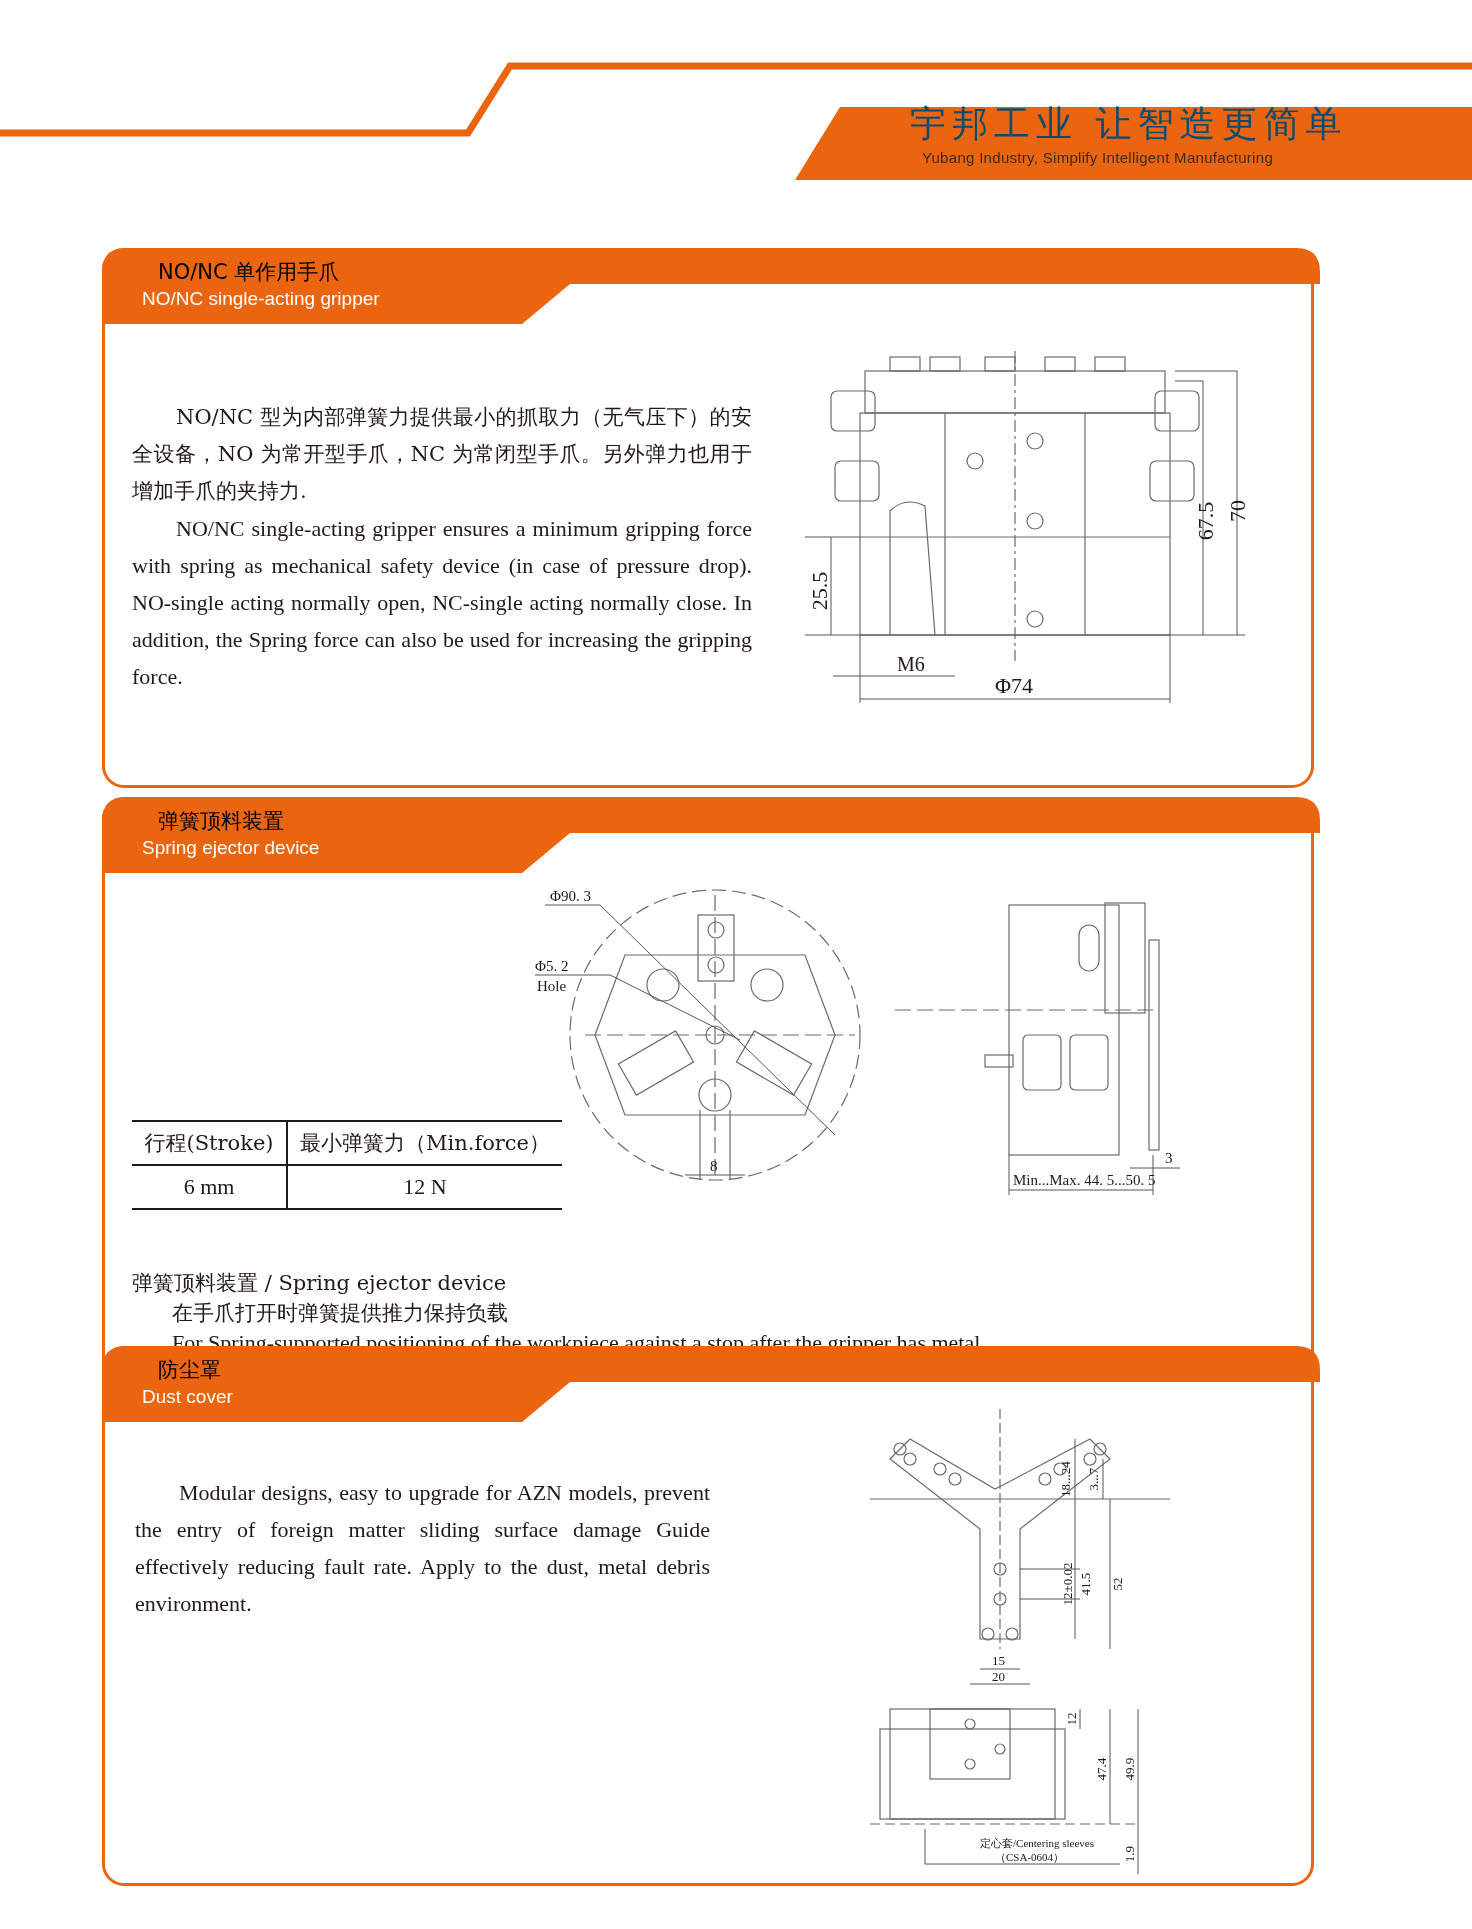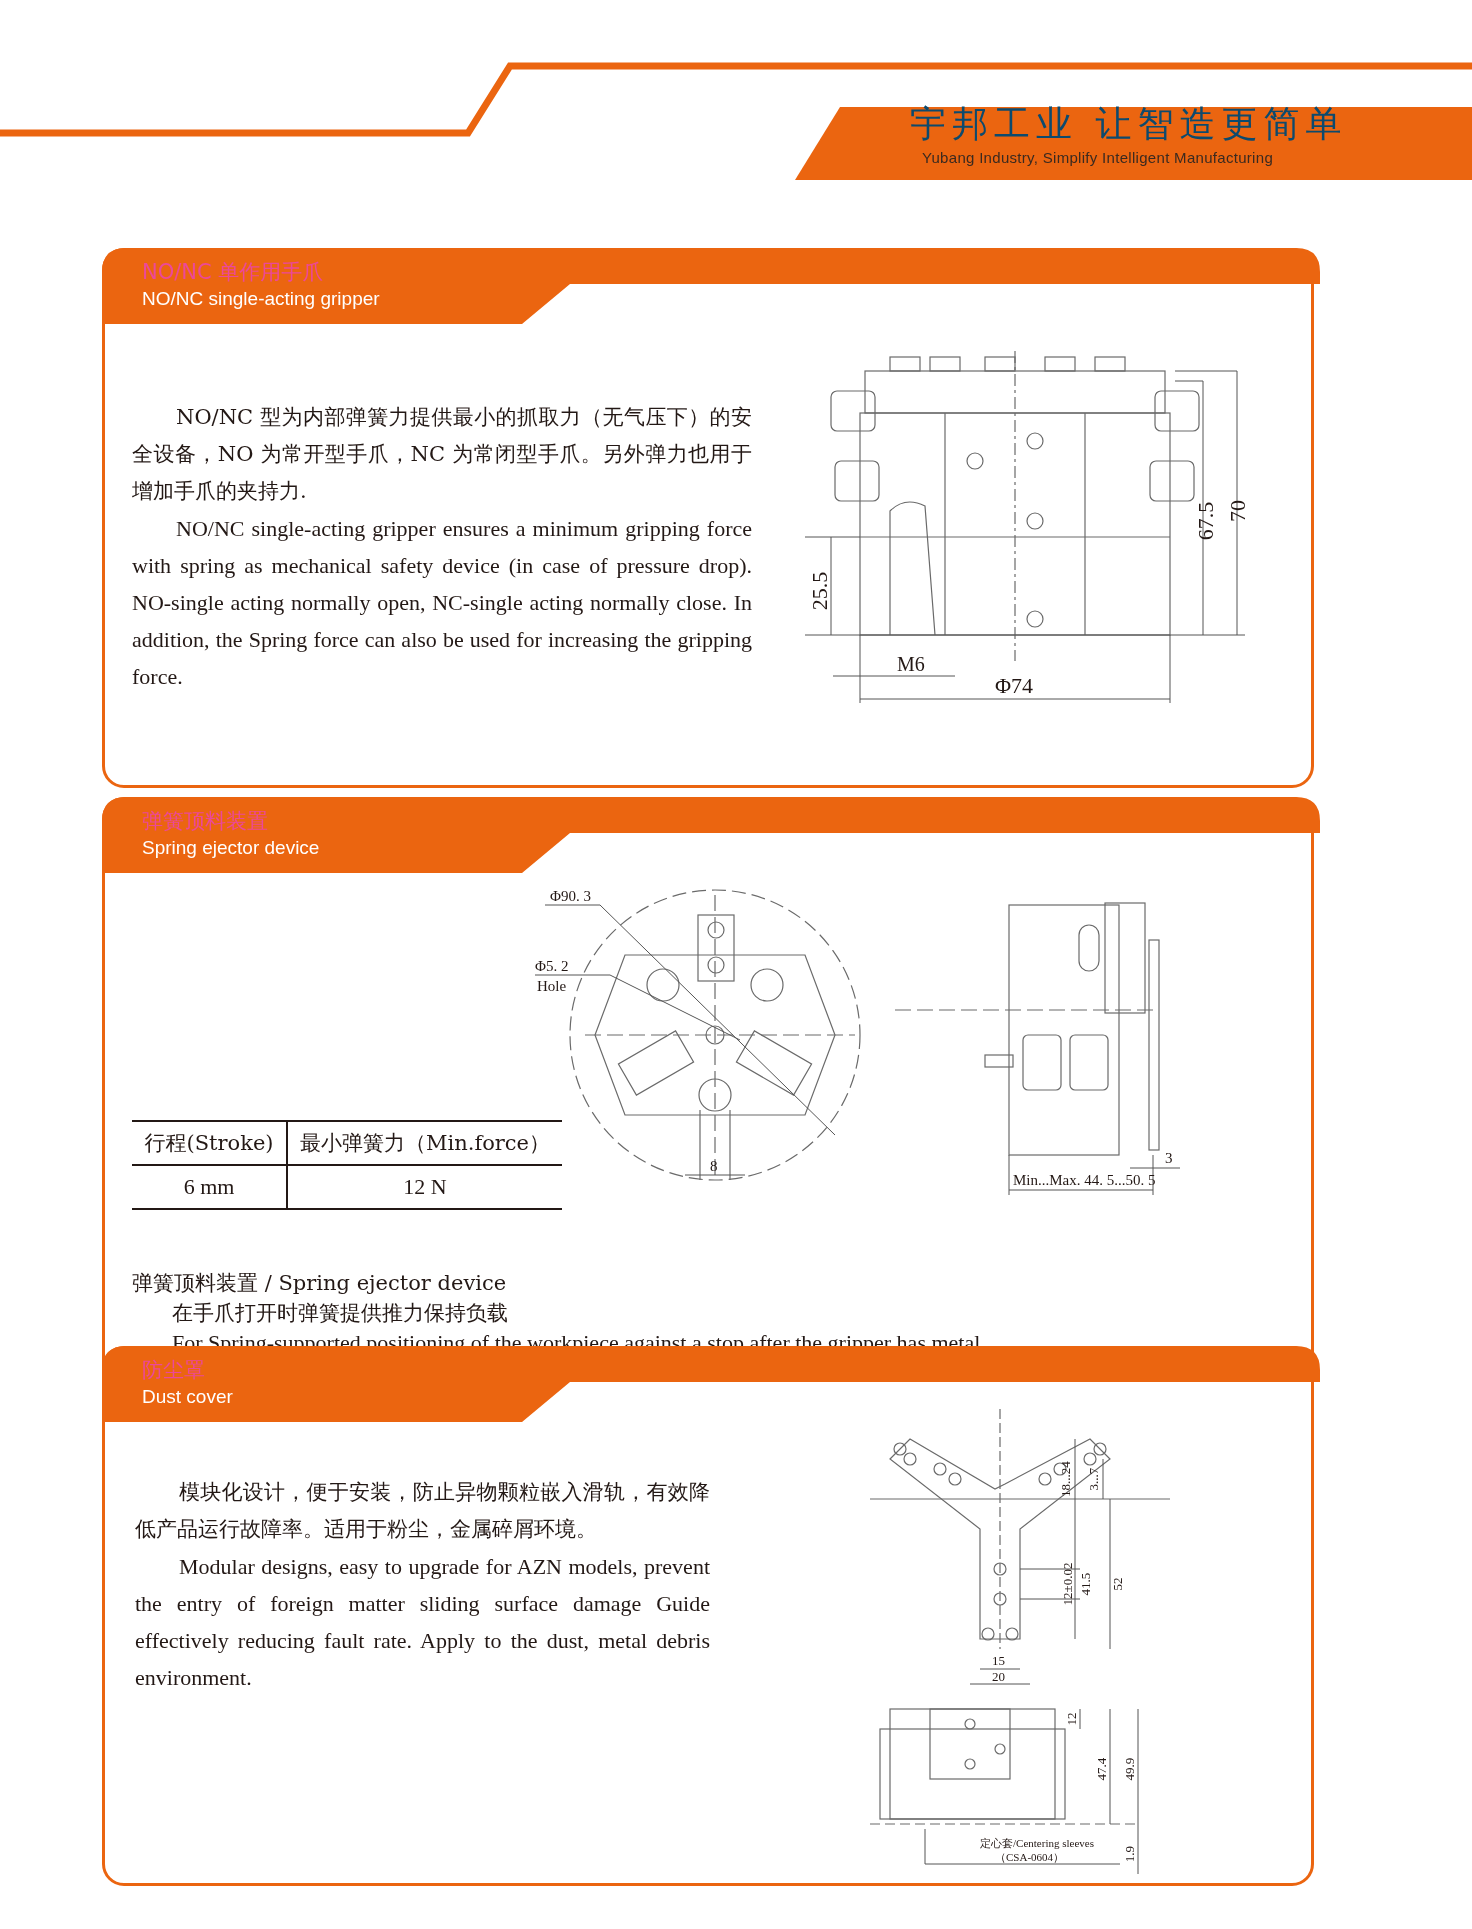"NO/NC 单作用手爪" .sec-title-cn { color: #ec4899 -> #000000; left: 40px -> 56px }
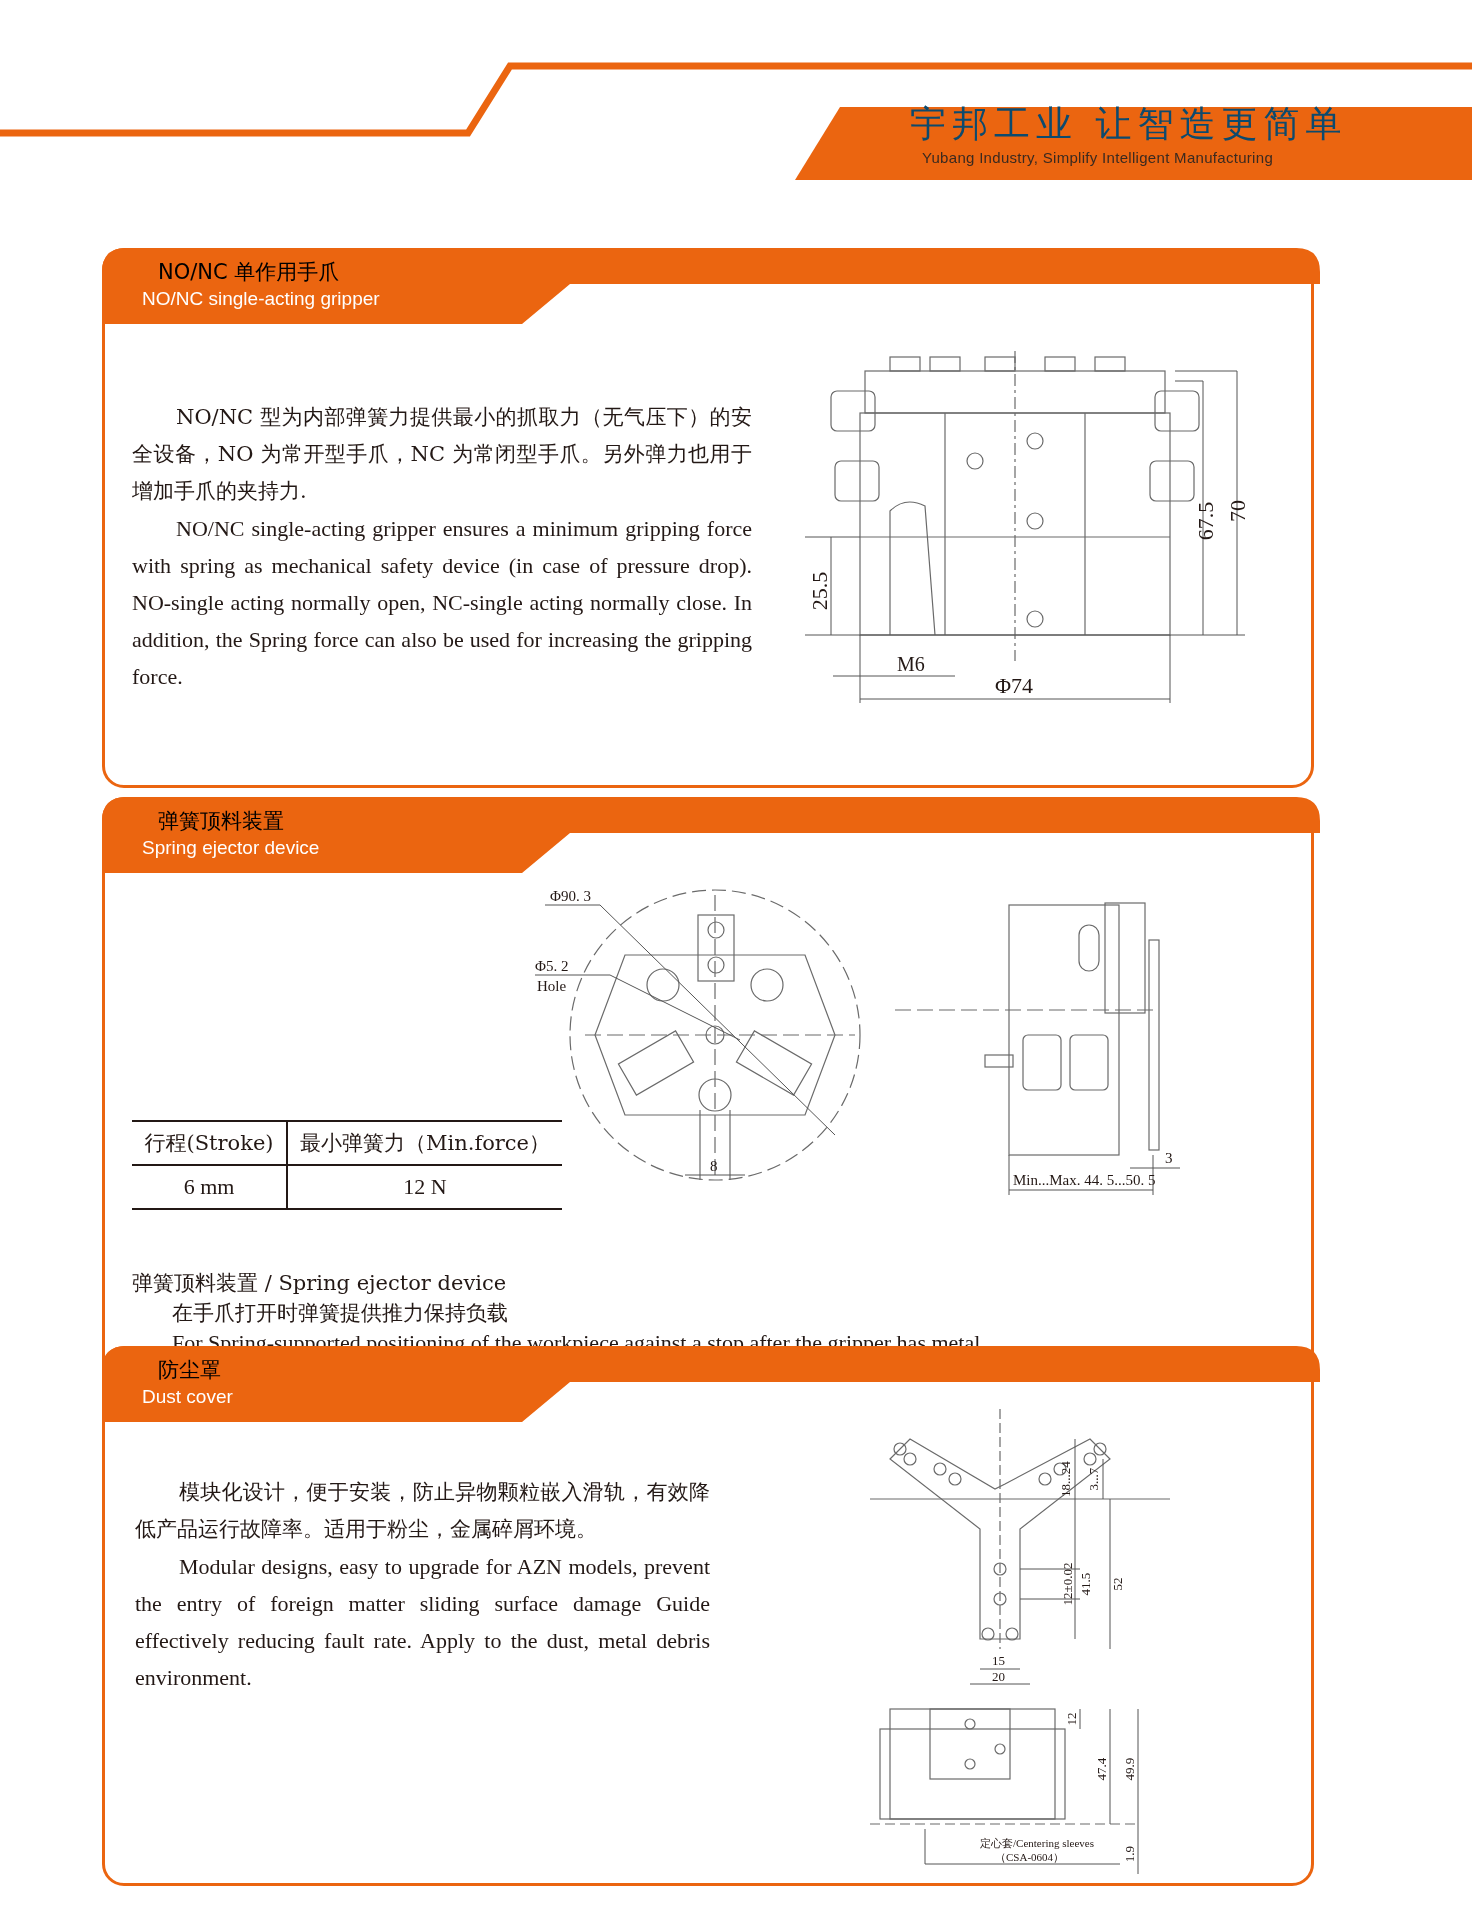"模块化设计，便于安装，防止异物颗粒嵌入滑轨，有效降低产品运行故障率。适用于粉尘，" p.indent { html: <p>模块化设计，便于安装，防止异物颗粒嵌入滑轨，有效降低产品运行故障率。适用于粉尘，金属碎屑环境。</p> -> none }
